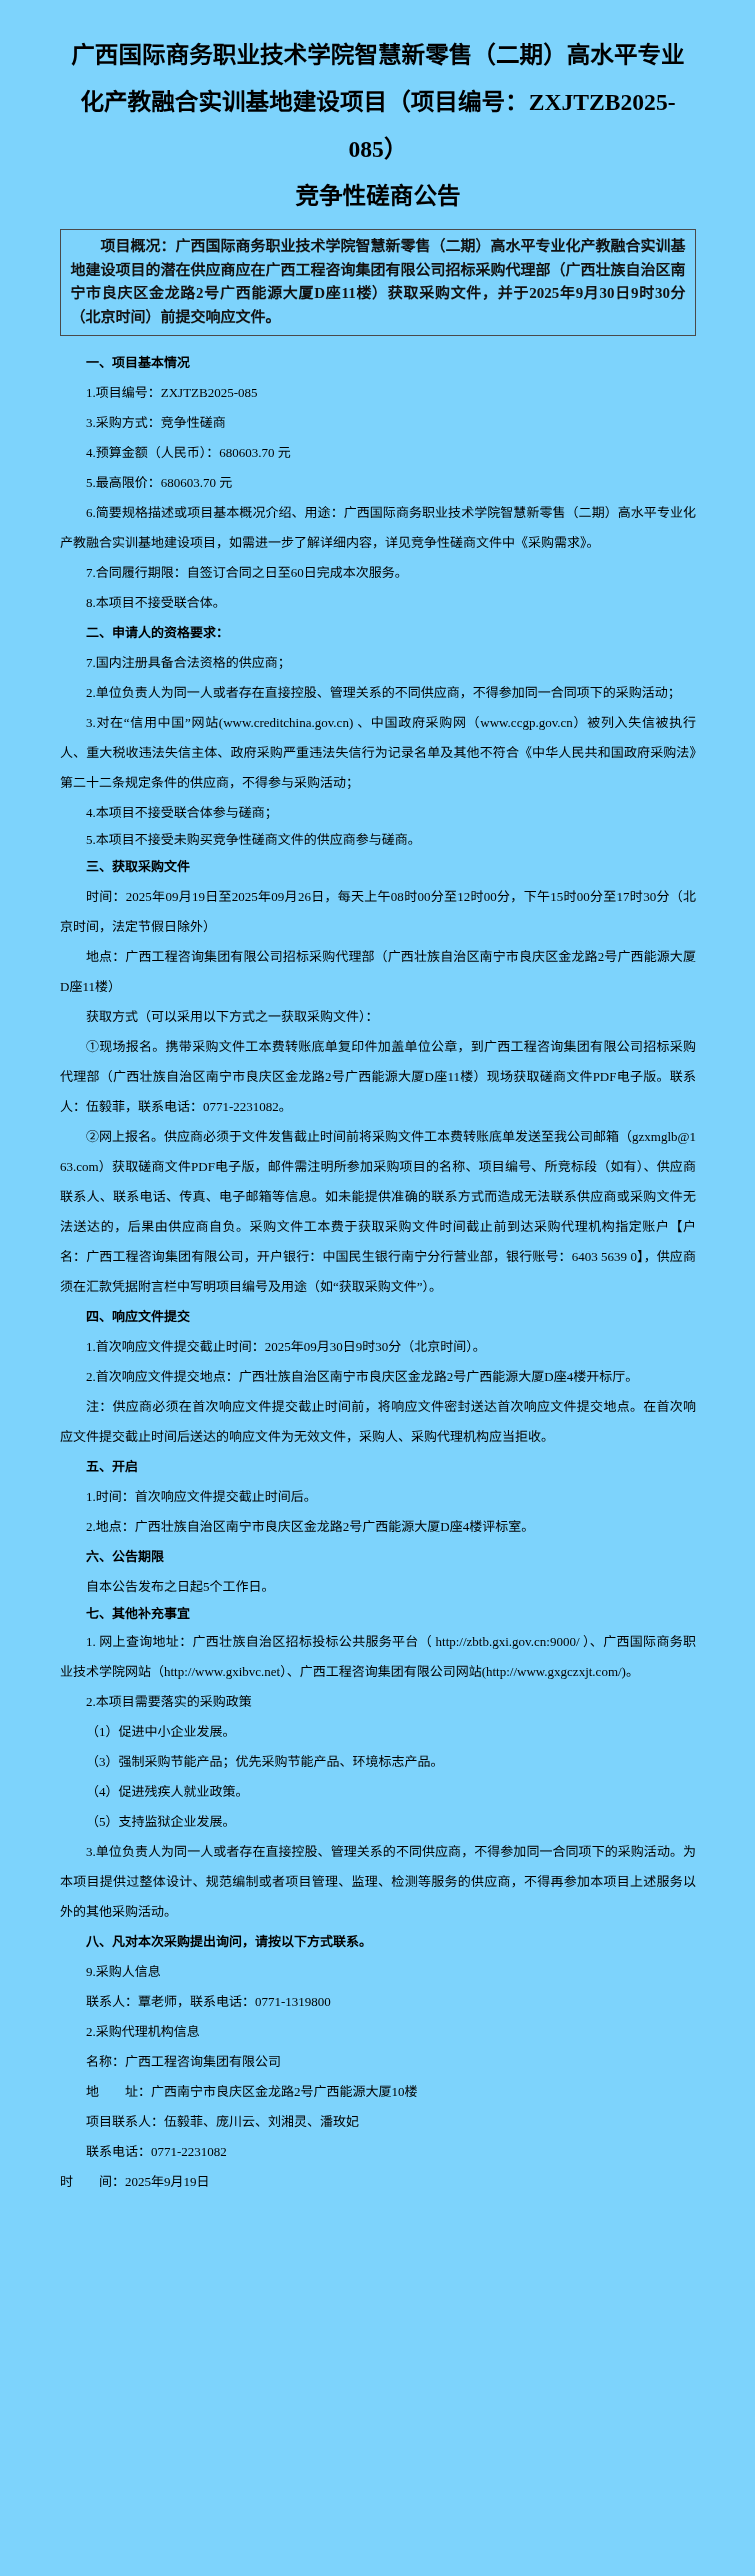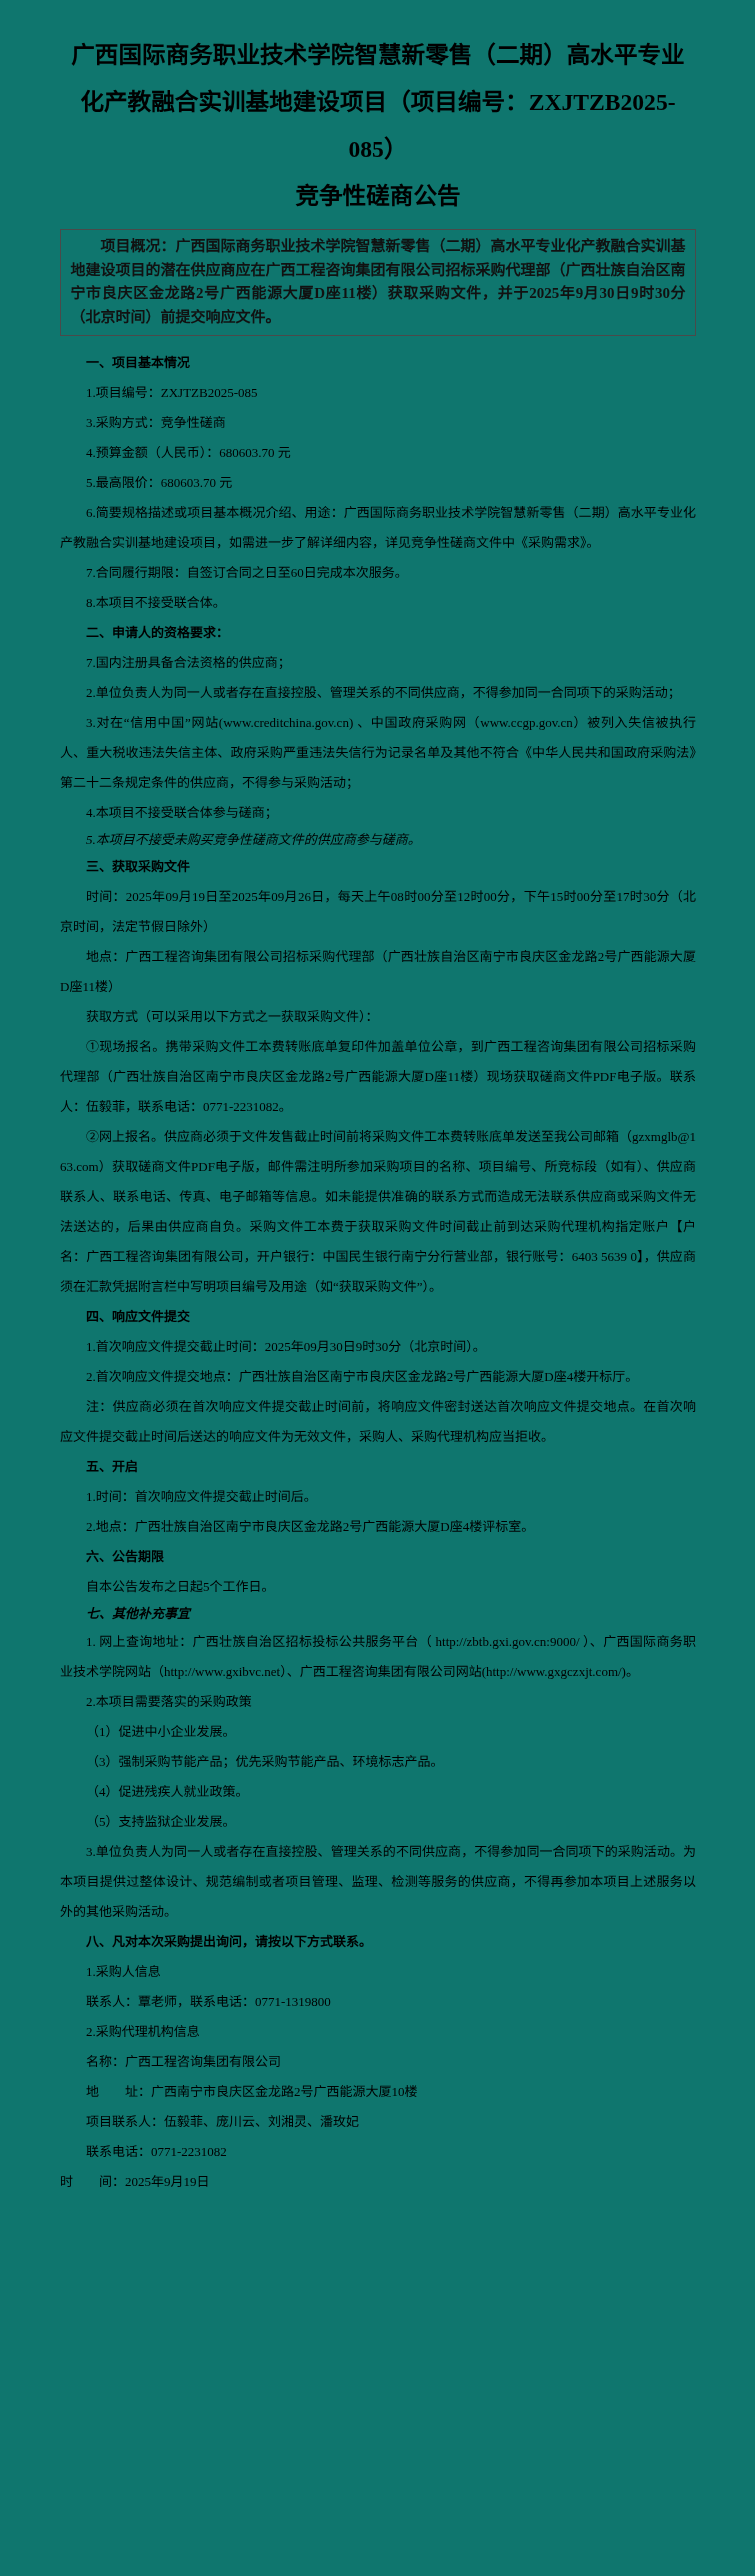"广西国际商务职业技术学院智慧新零售（二期）高水平专业" .page { background: #0f766e -> #7dd3fc }
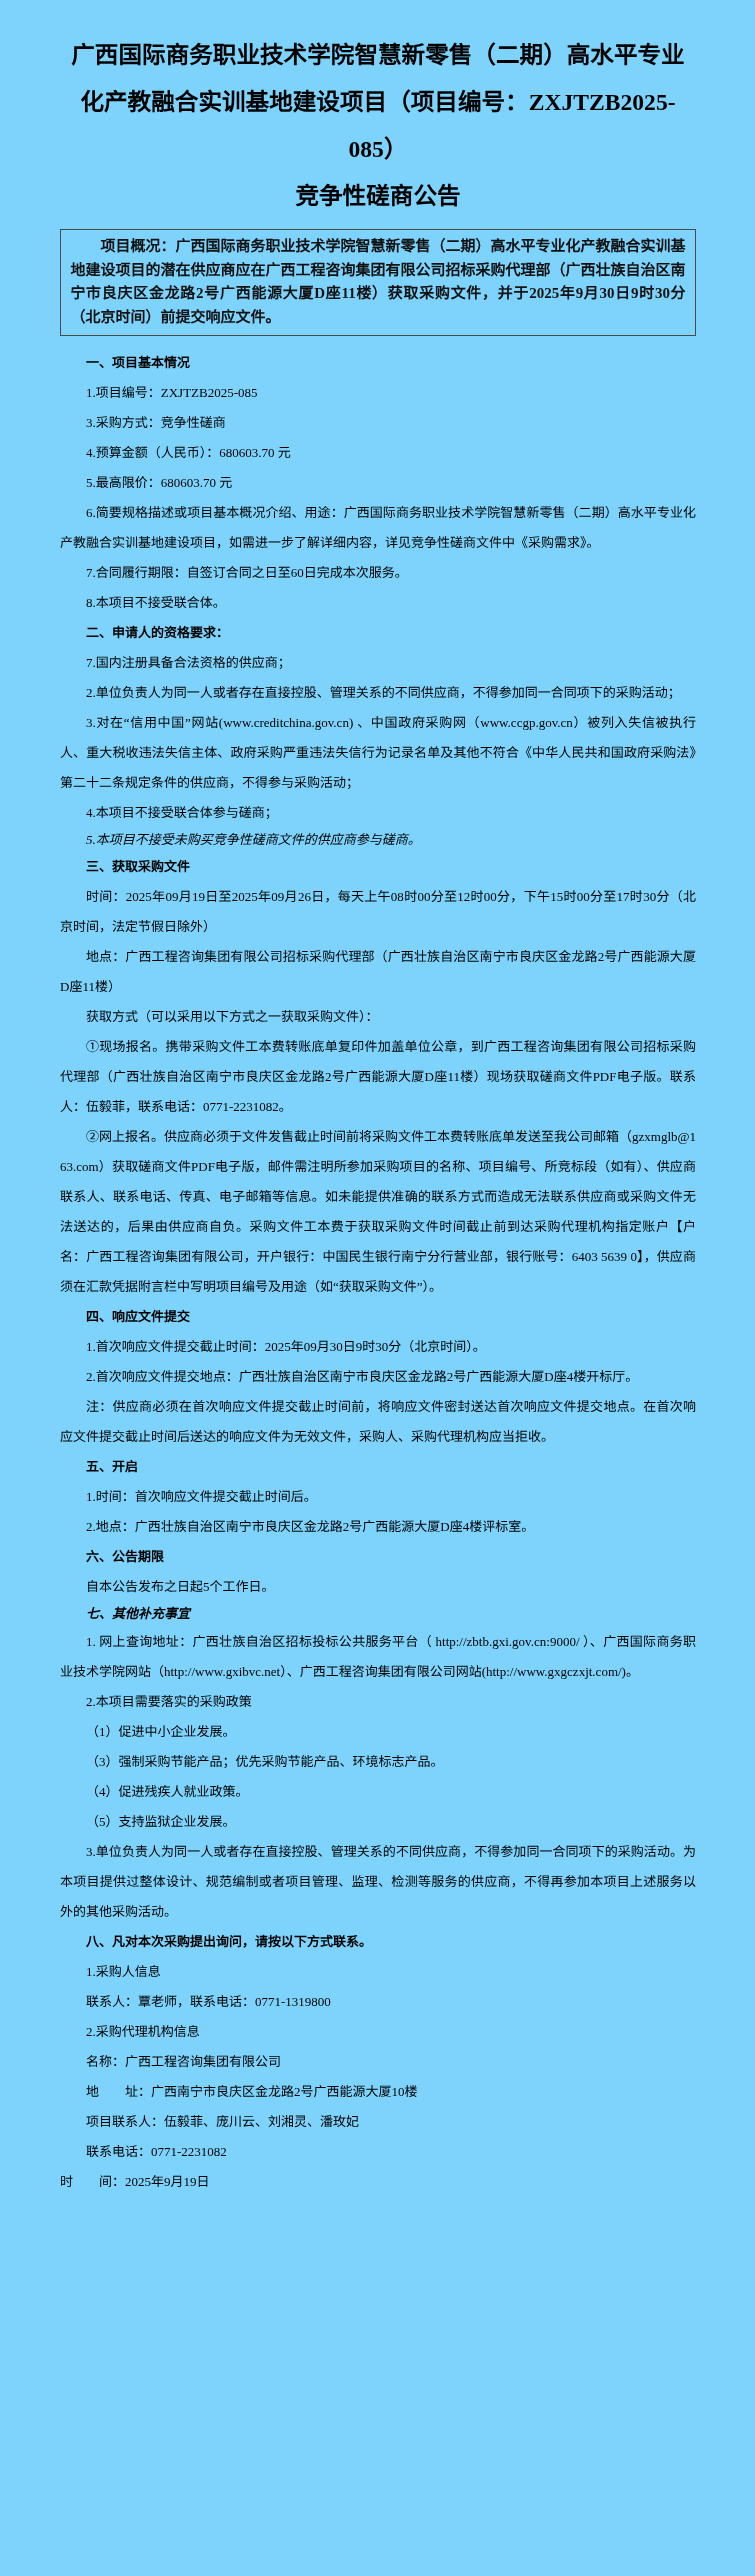"5.本项目不接受未购买竞争性磋商文件的供应商参与磋商。" .tight { font-style: italic -> none }
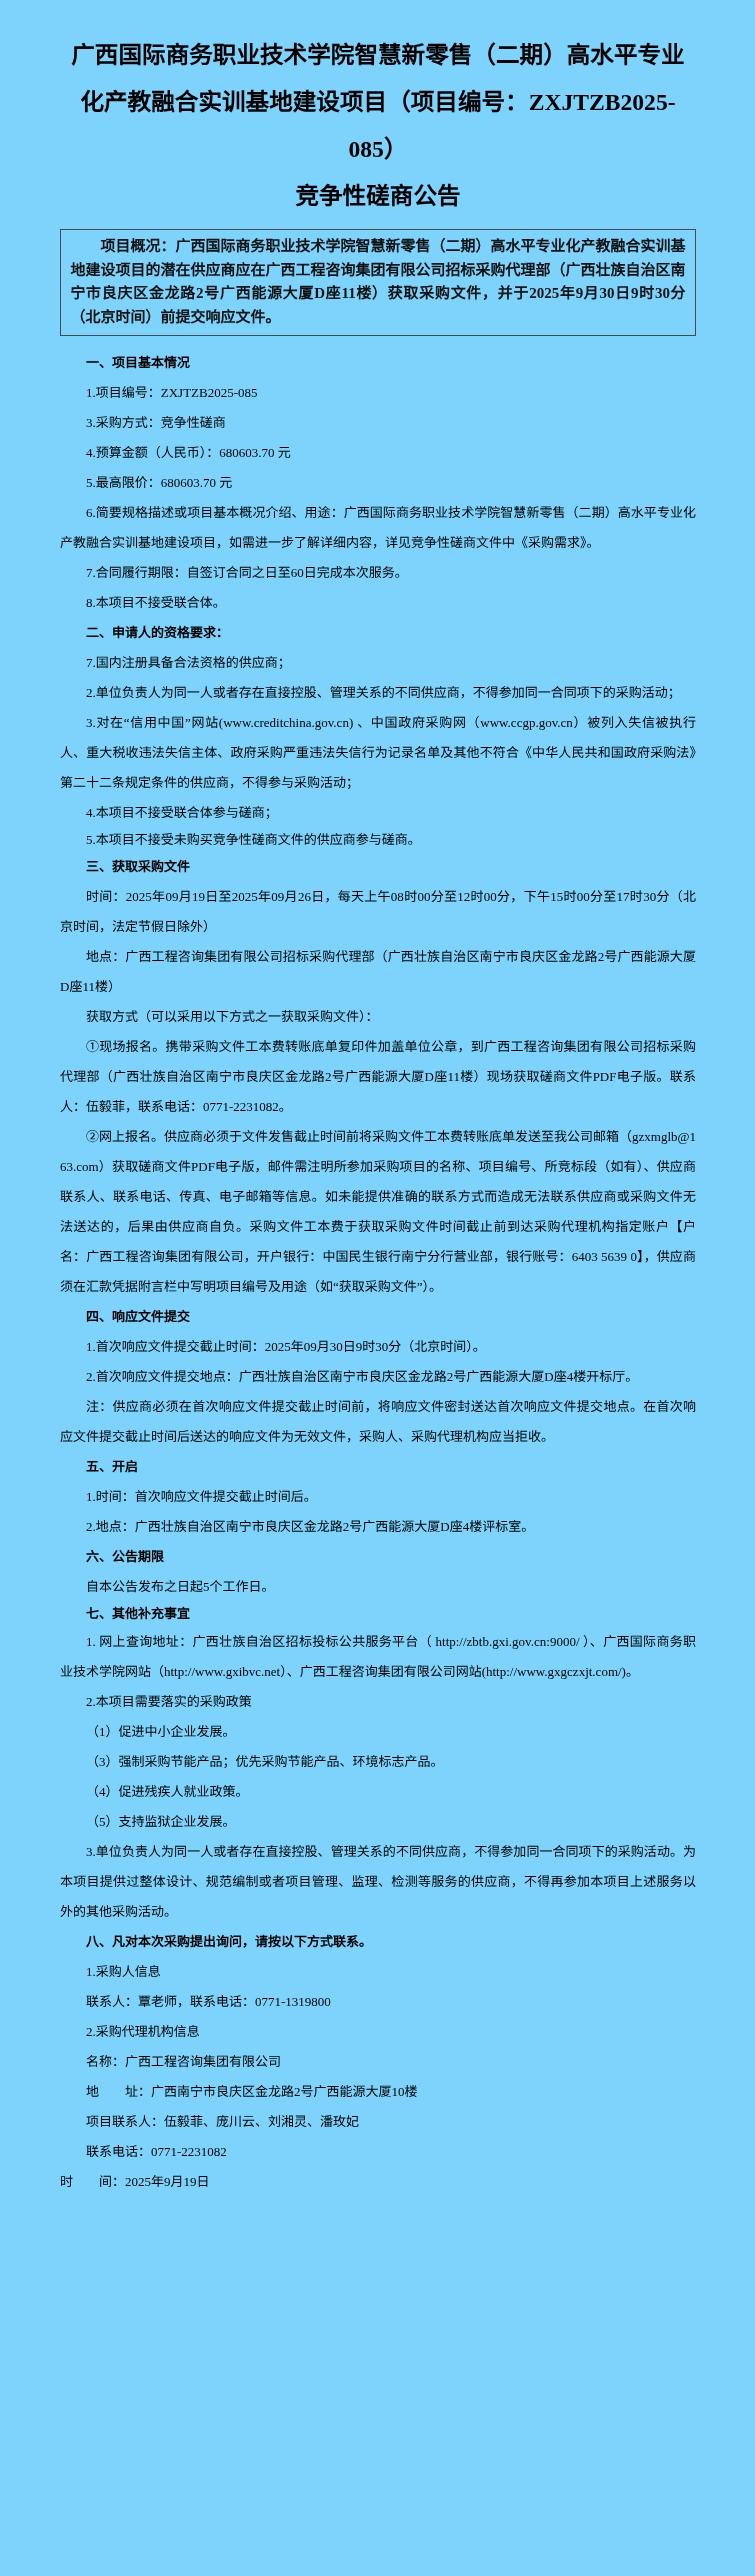"1.采购人信息" p.blk { text: 1 -> 9 }
